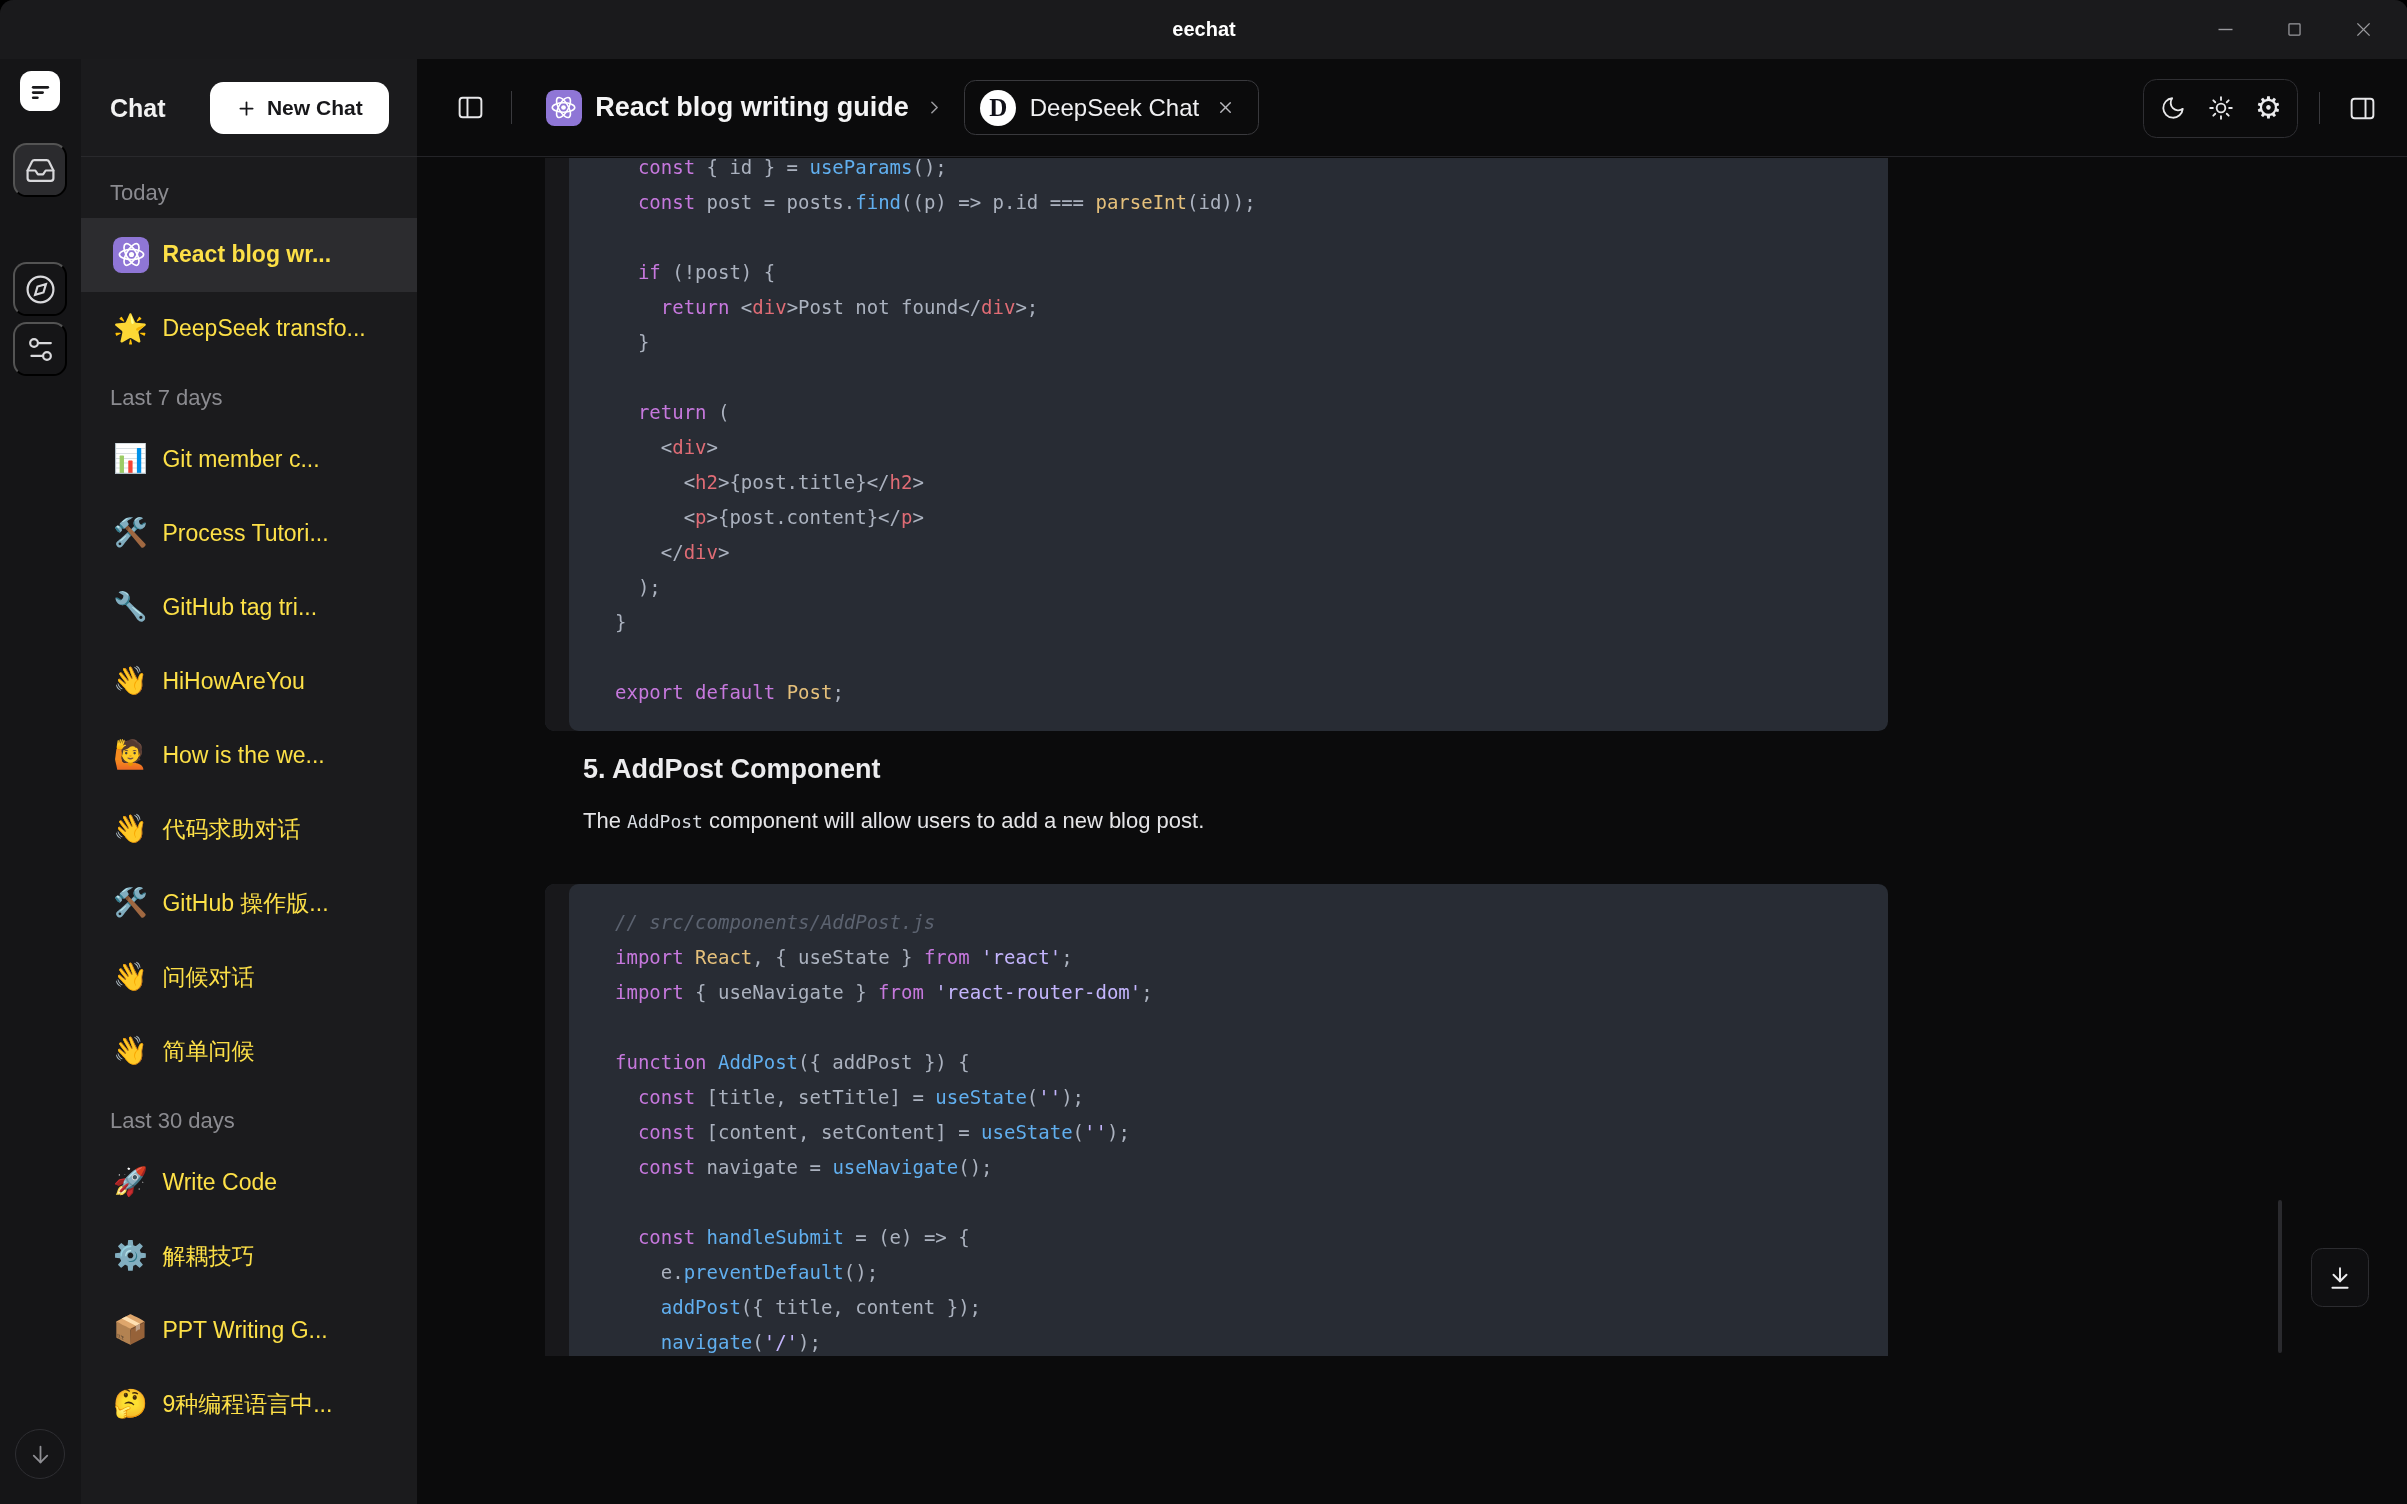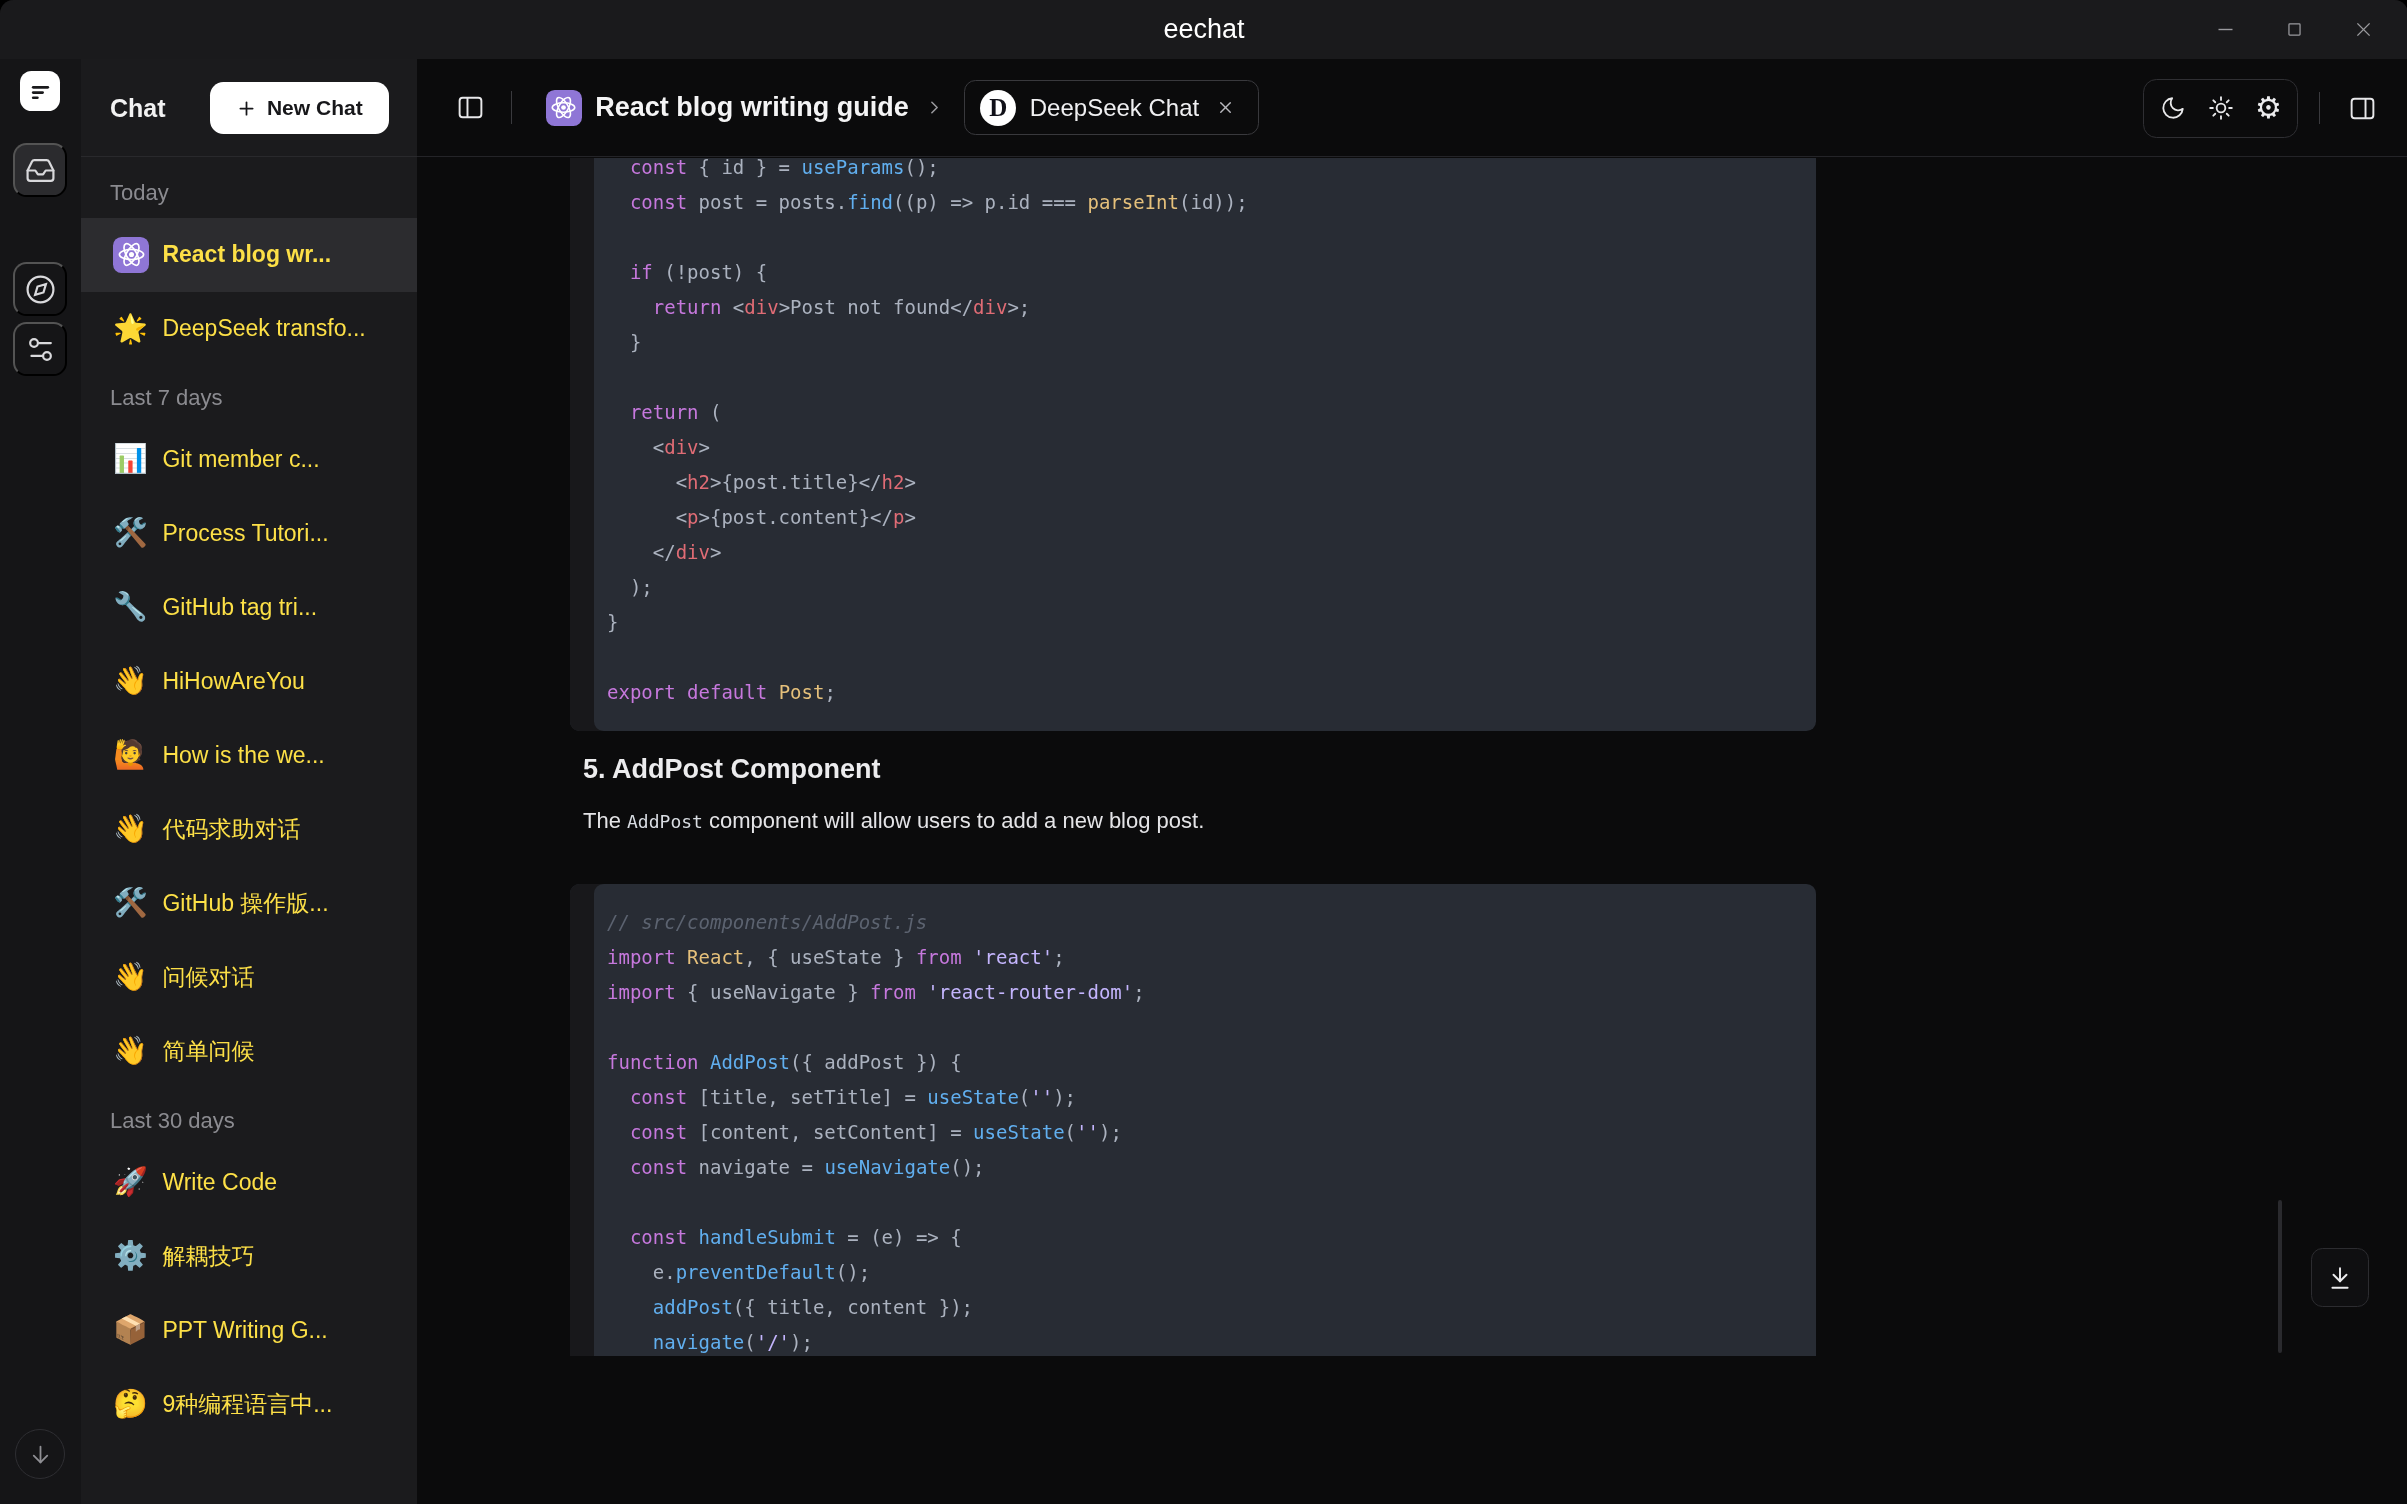"eechat" .window-title { font-size: 27px -> 20px; font-weight: 400 -> 700 }
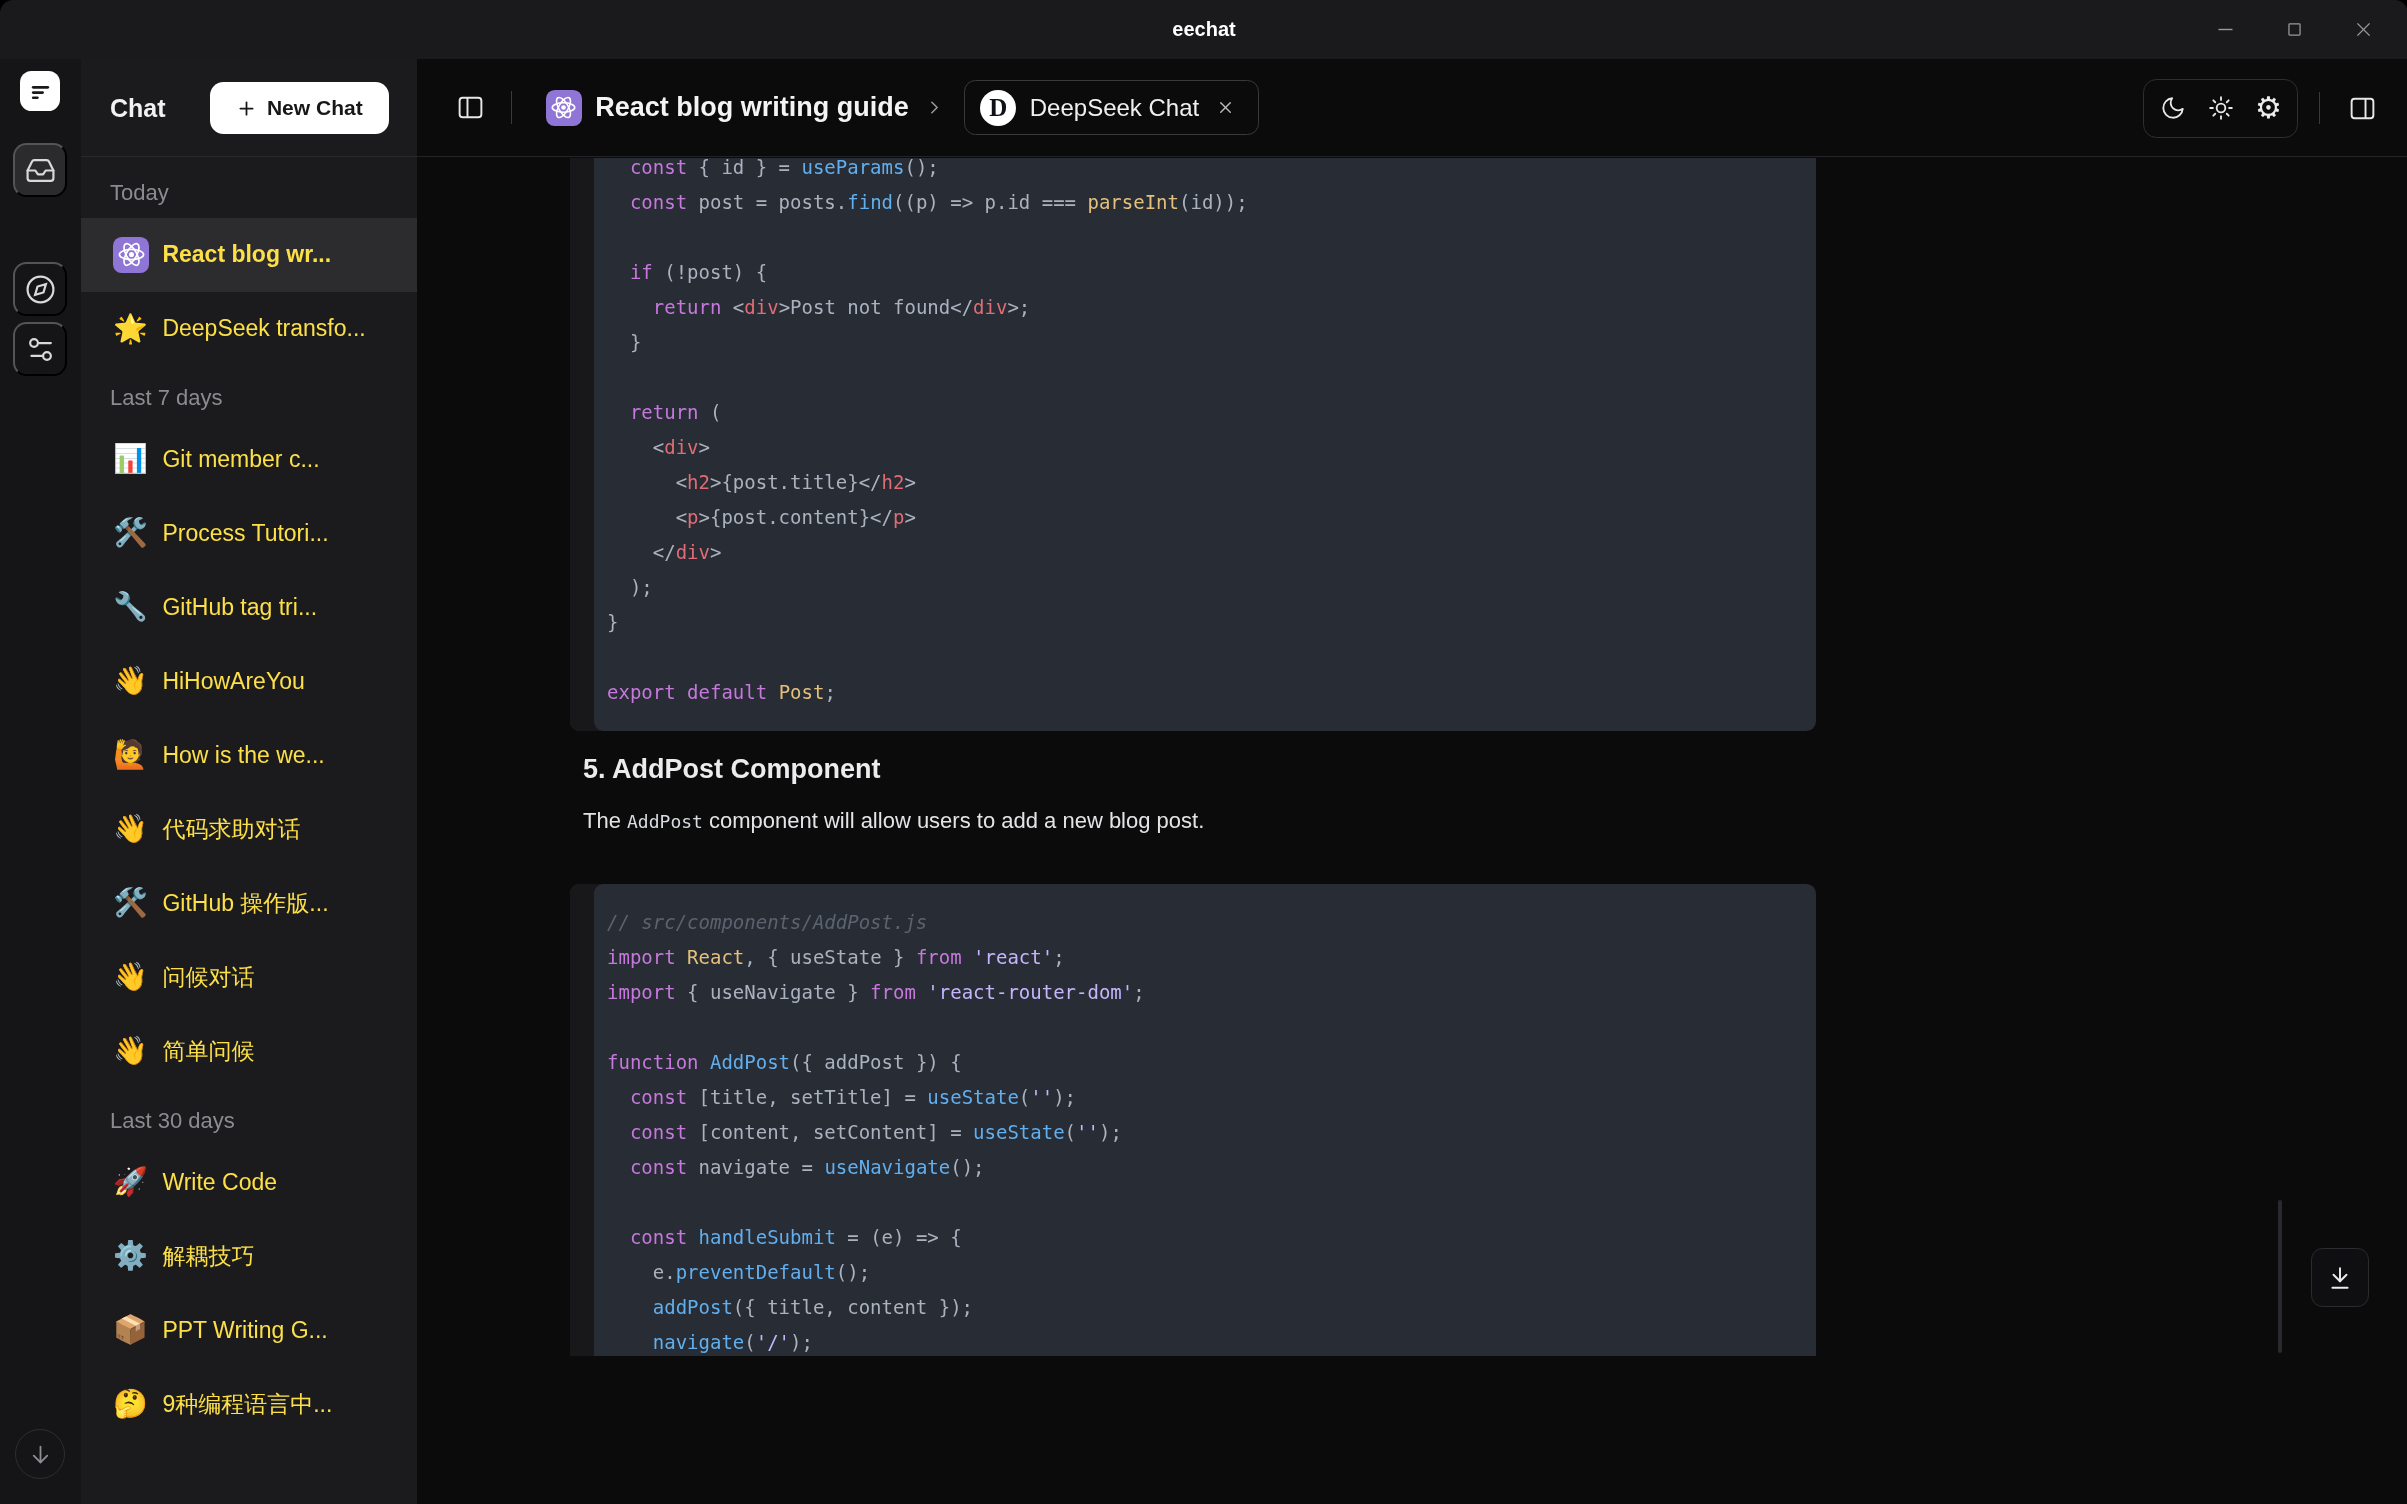"const { id } =" .code-block { left: 153px -> 128px; padding: 21px 29px 21px 37px -> 21px 29px 21px 70px; width: 1246px -> 1343px }
